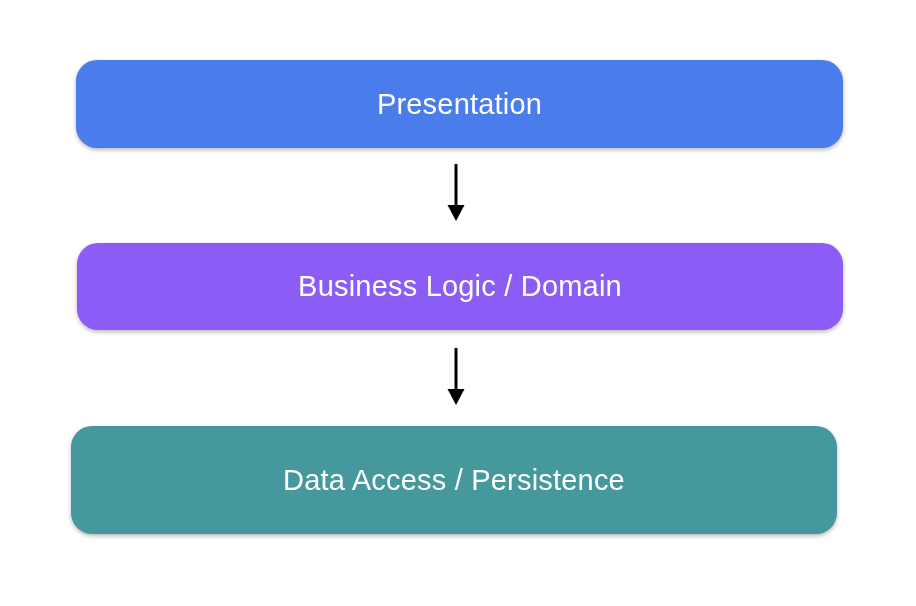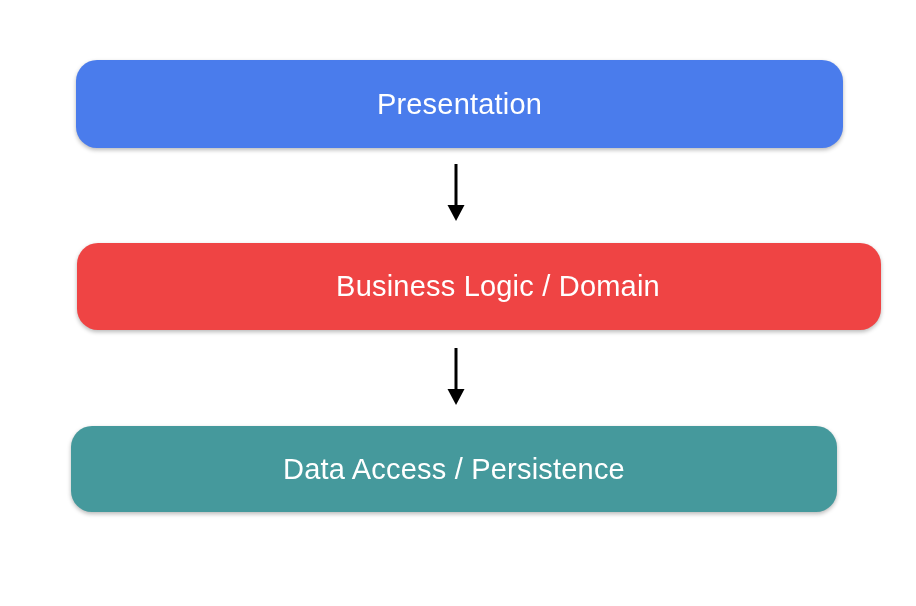"Business Logic / Domain" div.layer-box { background-color: #ef4444 -> #8b5cf6; padding-left: 38px -> none }
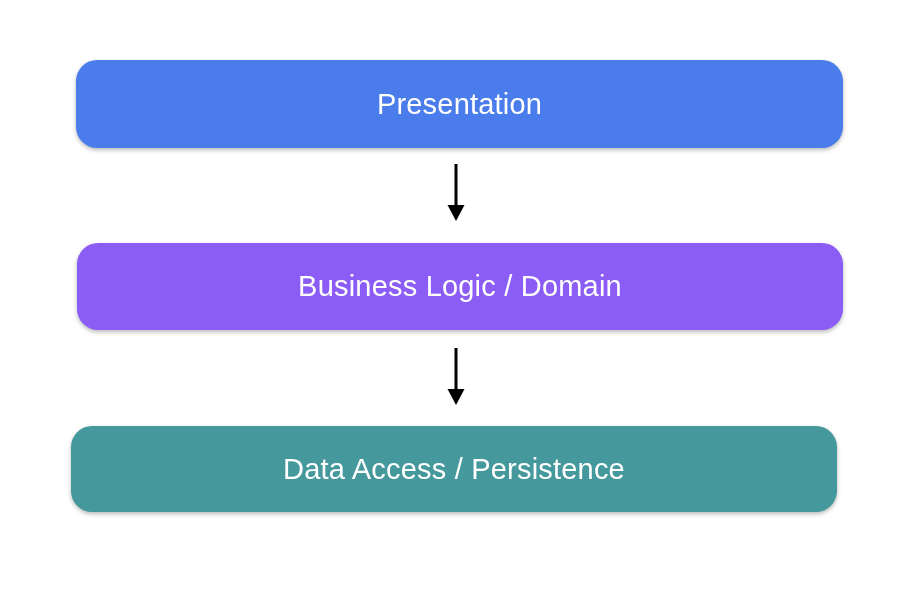"Data Access / Persistence" .box-2 { height: 86px -> 108px }
